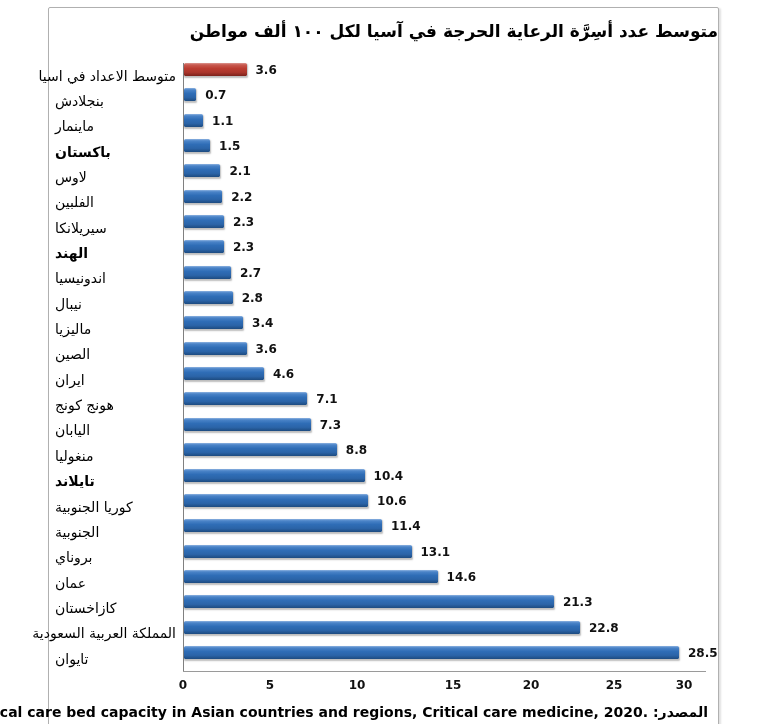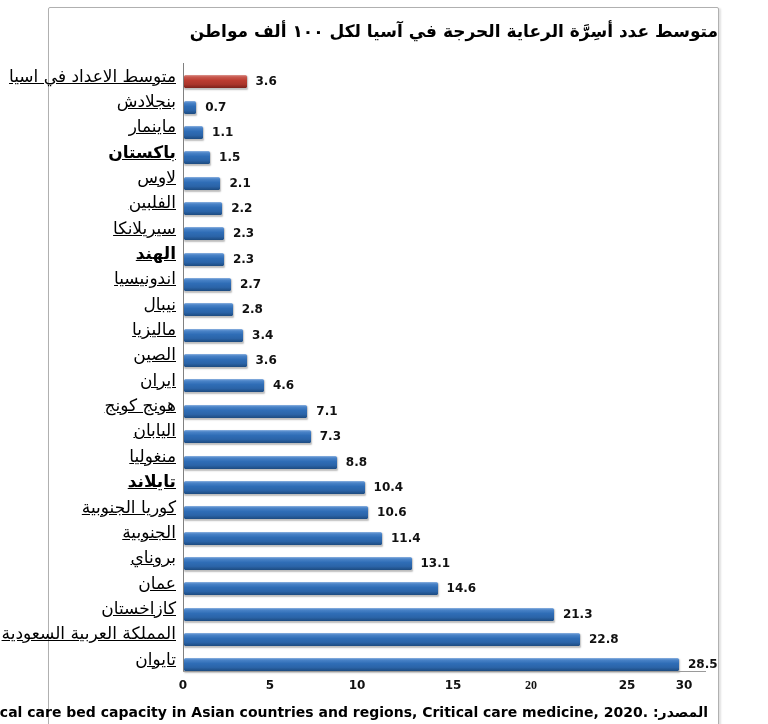"متوسط الاعداد في اسيا" .cat { font-size: 17px -> 14px; text-align: right -> left; text-decoration: underline -> none }
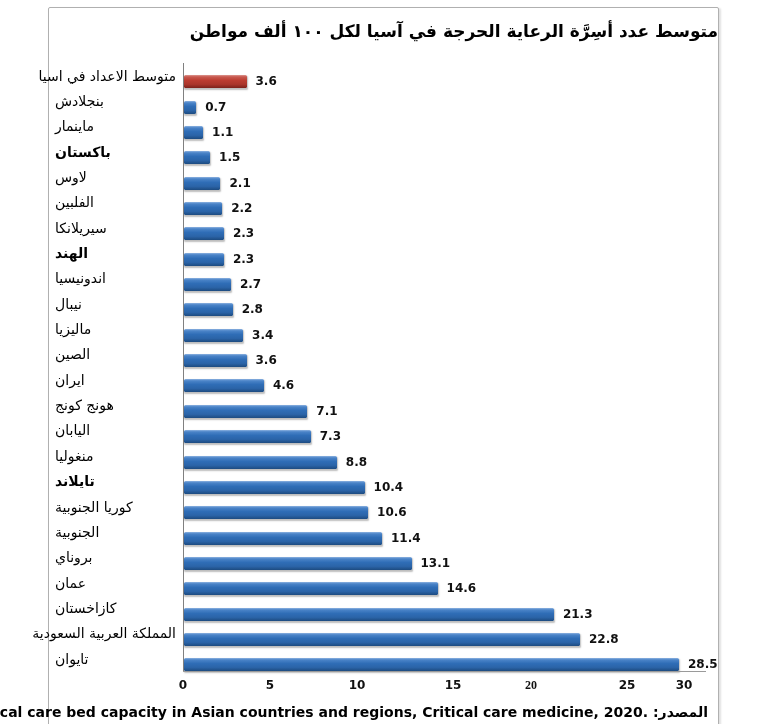"3.6" .barcell { align-items: flex-end -> flex-start }
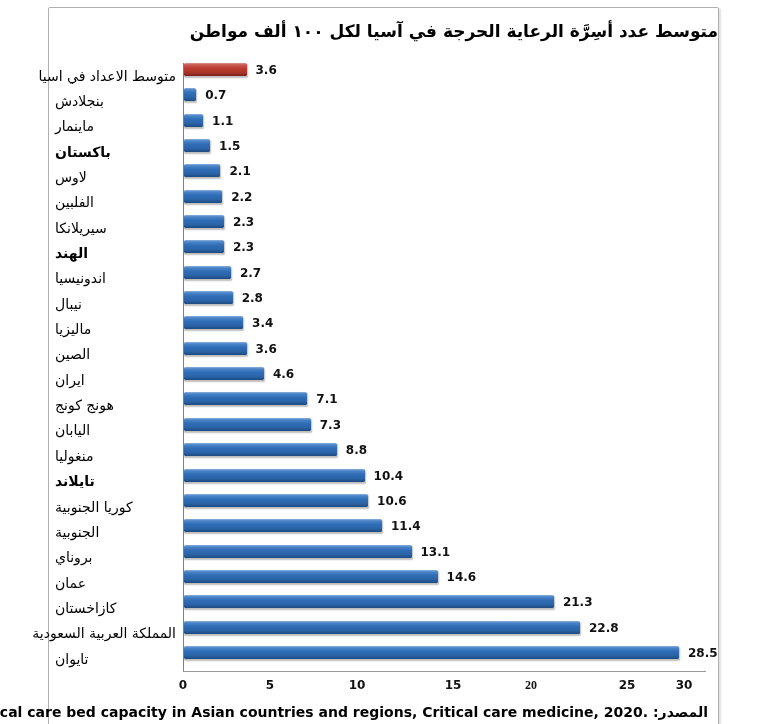"20" span.x-tick { font-family: Liberation Serif, serif -> none }
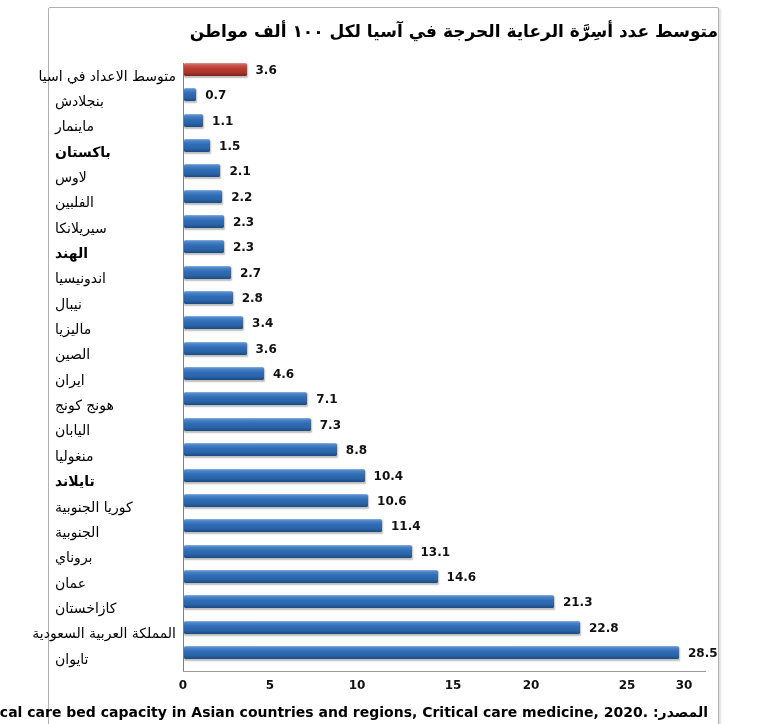"25" span.x-tick { left: 578px -> 565px }
